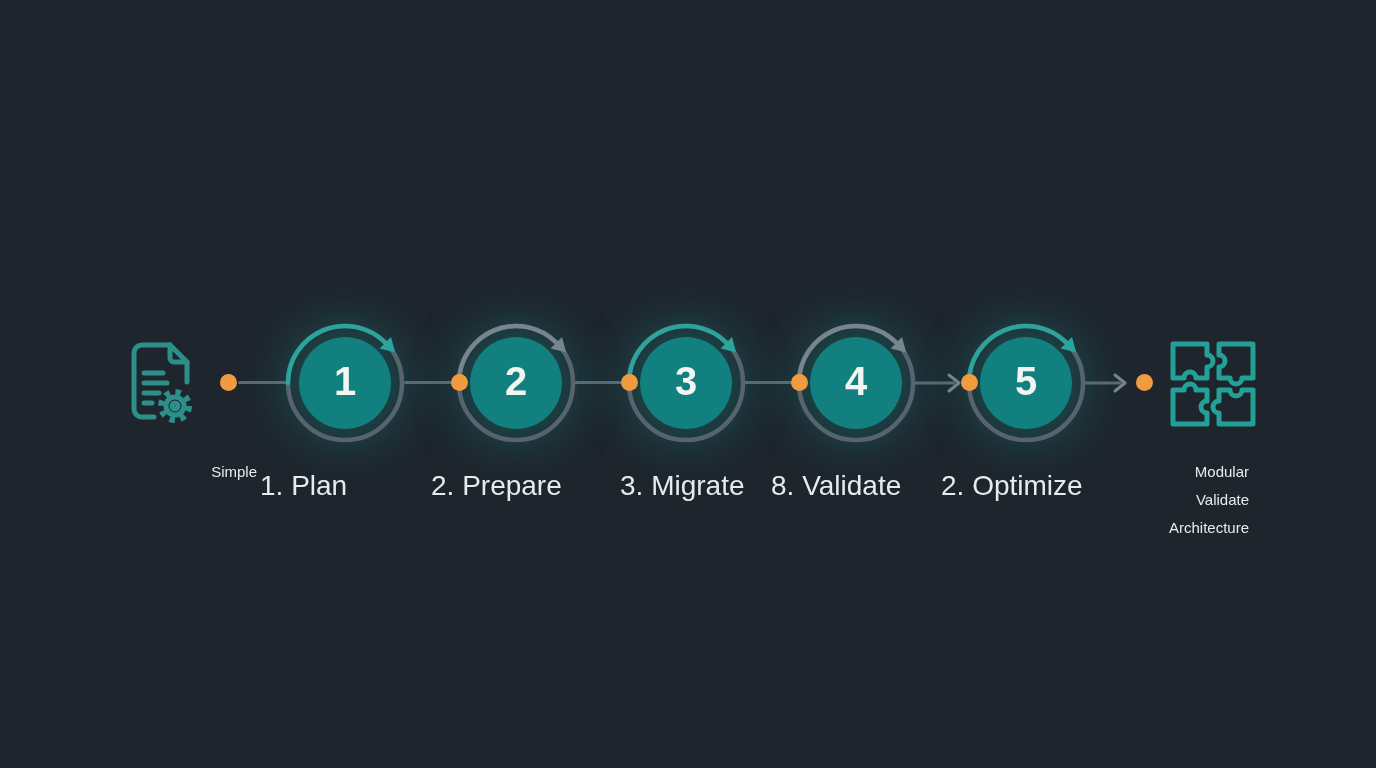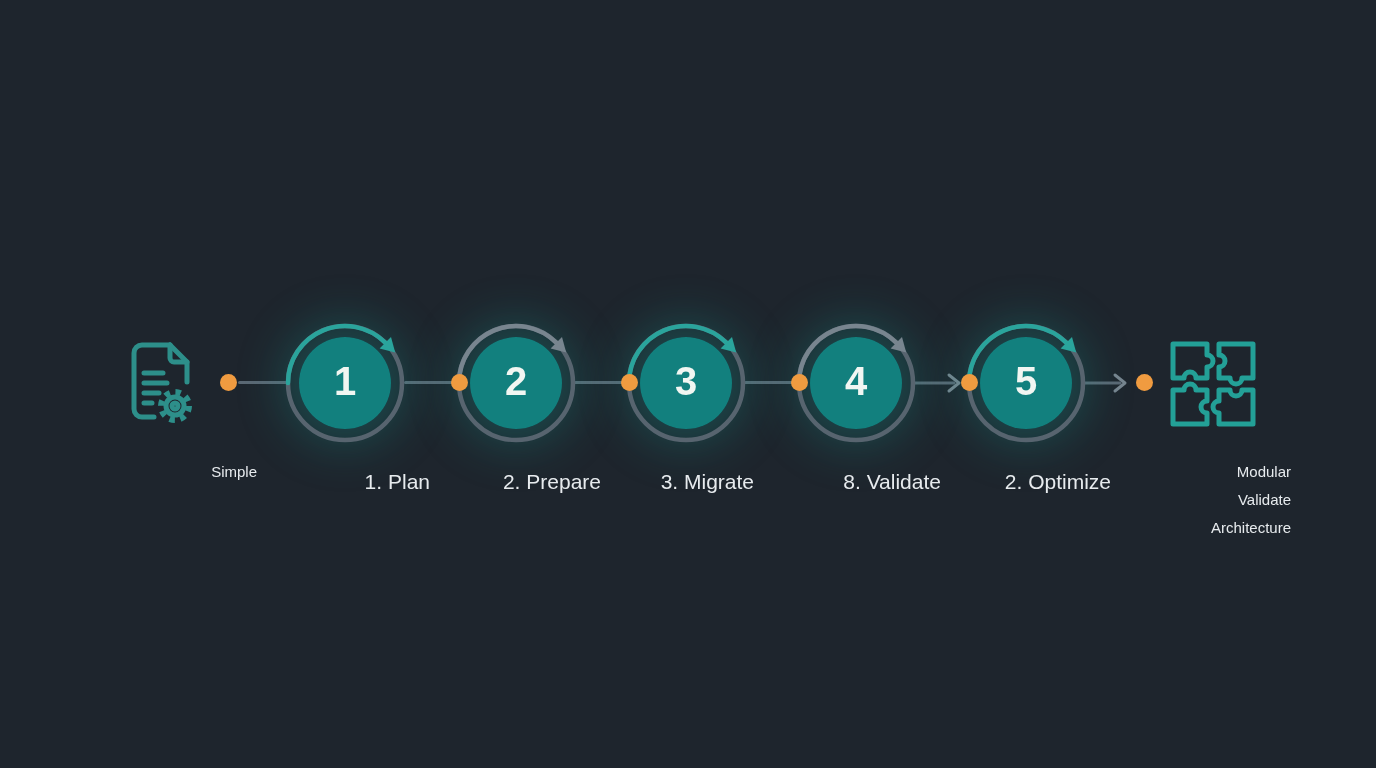"1. Plan" .step-label { font-size: 21px -> 28px; text-align: right -> left }
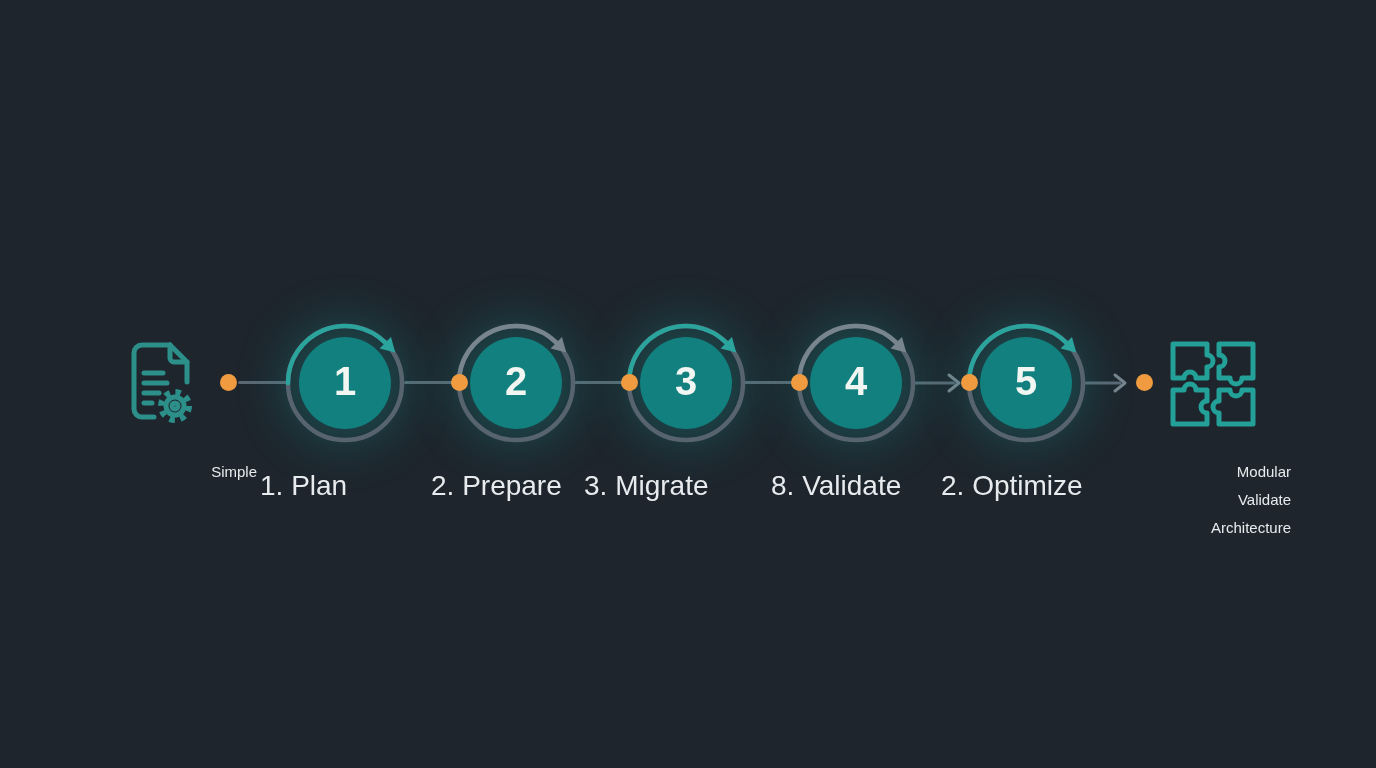"3. Migrate" div.step-label { left: 584px -> 620px }
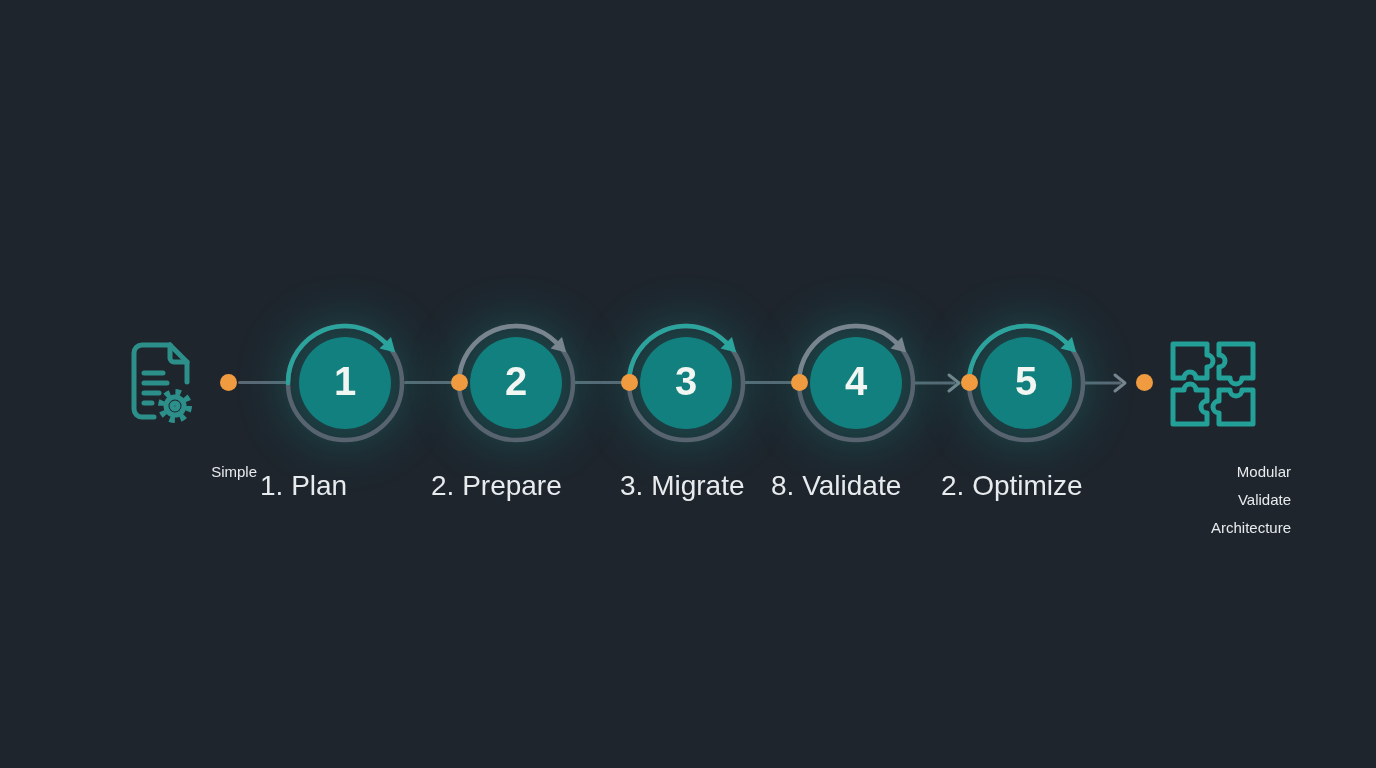"Modular" div.endpoint-label { left: 1091px -> 1049px }
